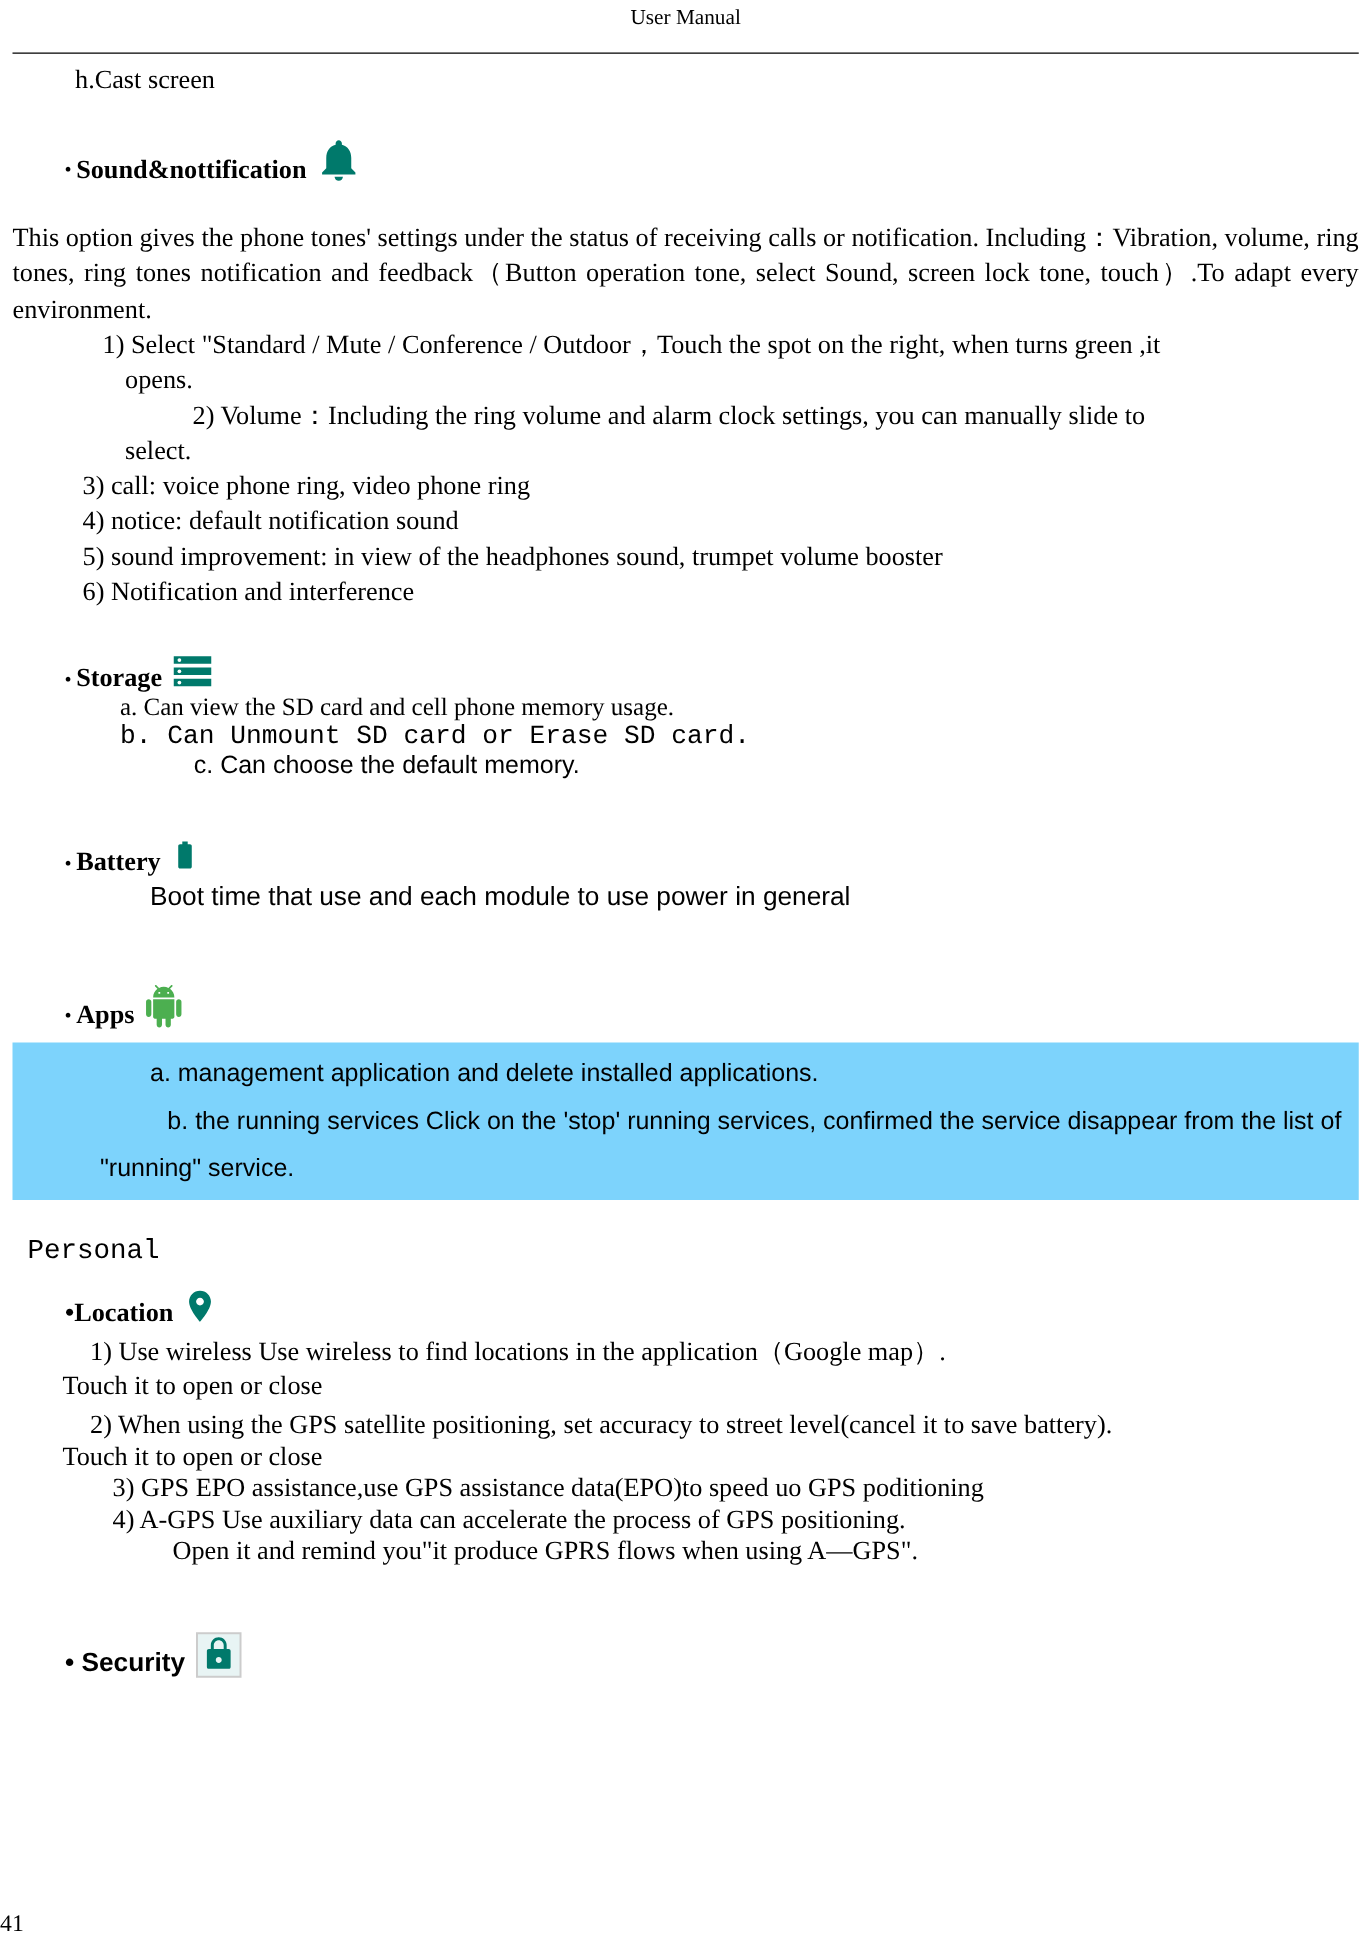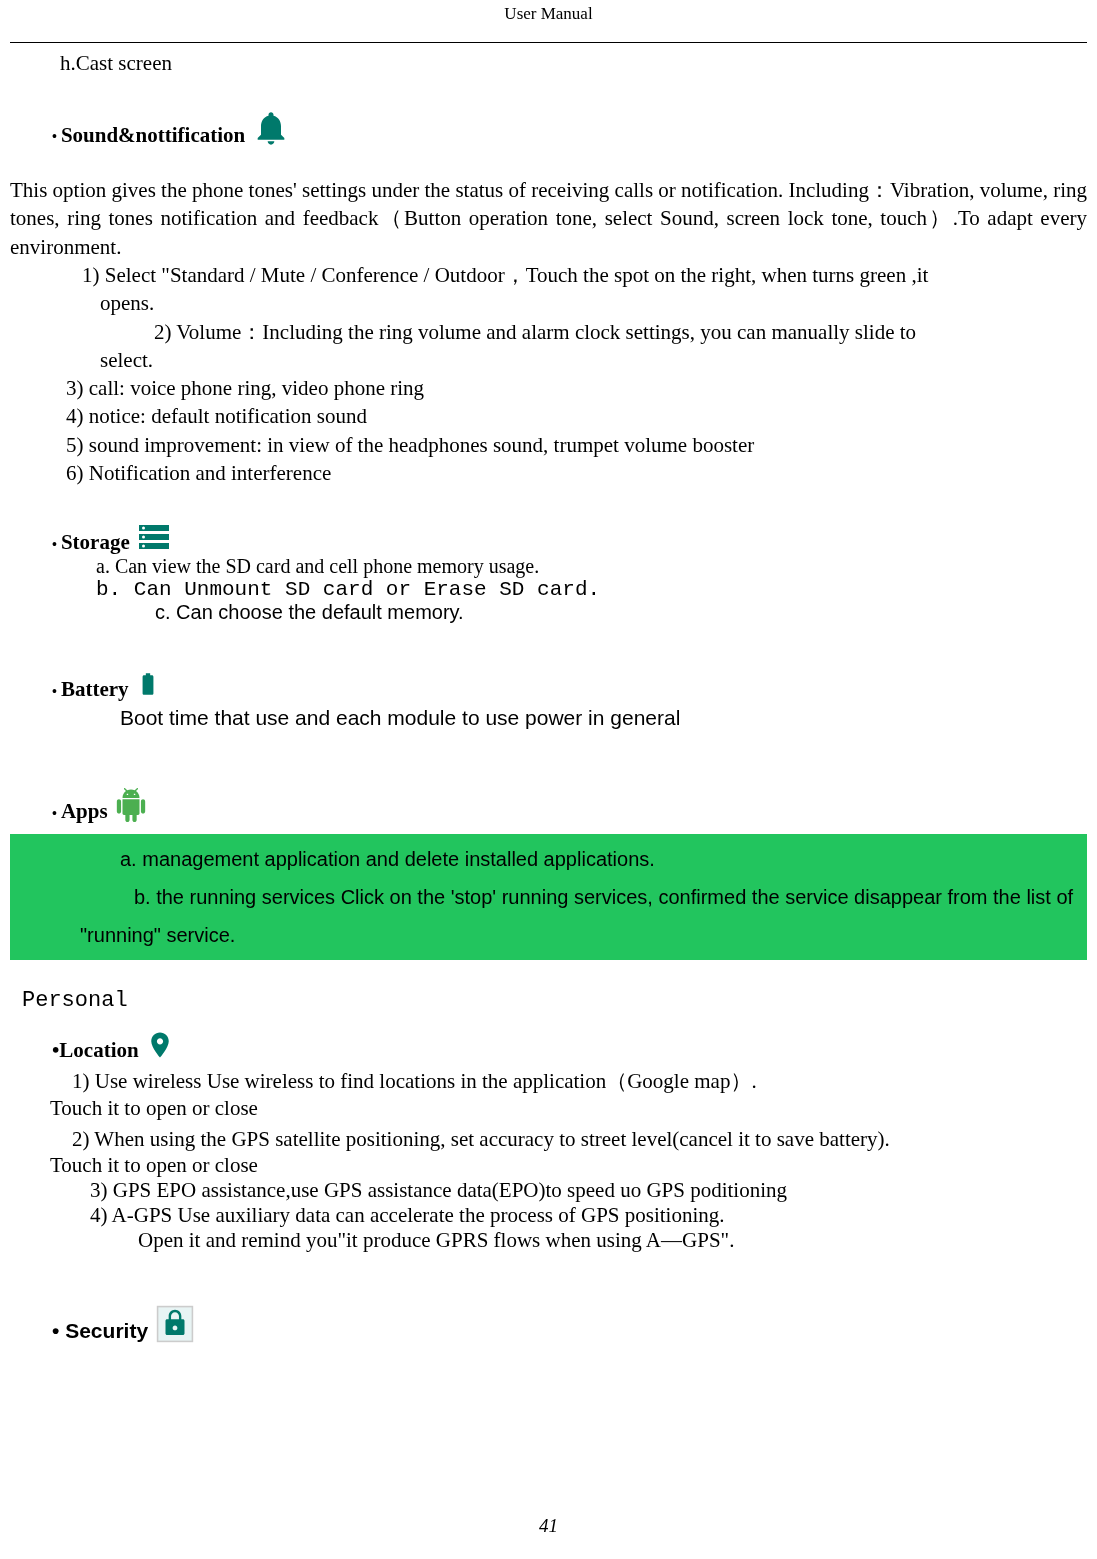"a. management application and delete" .apps-block { background: #22c55e -> #7dd3fc }
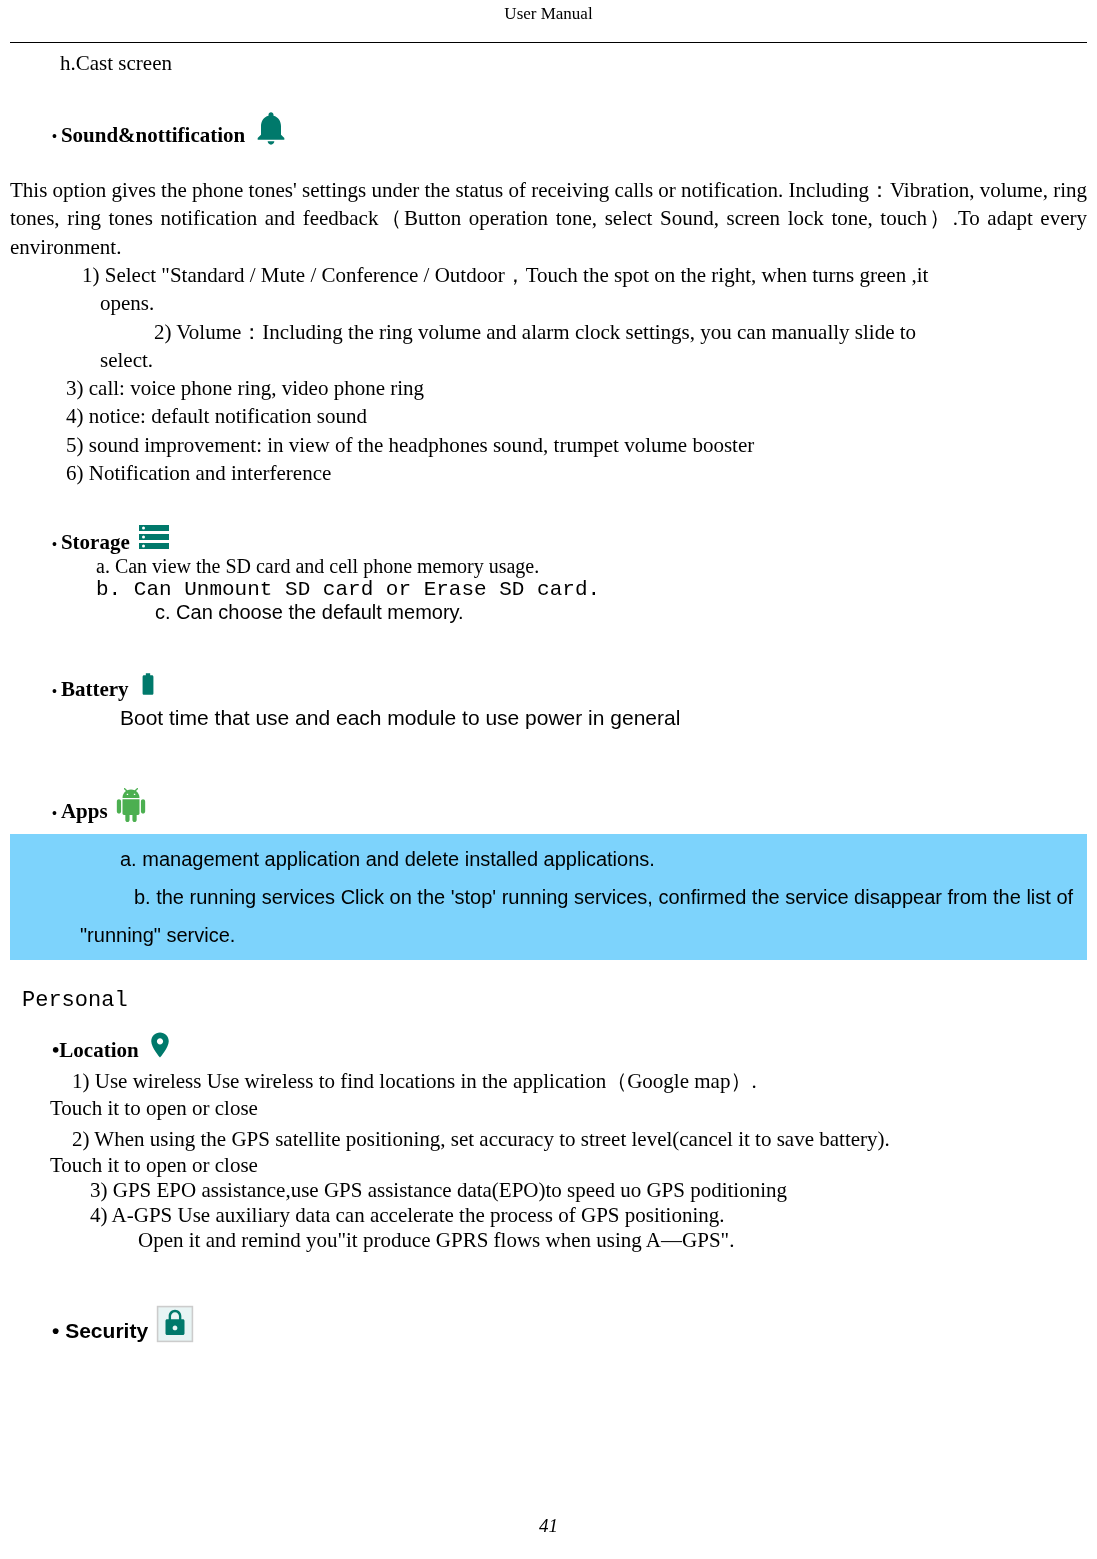"41" .pagenum { bottom: 22px -> 8px; font-style: italic -> none; text-align: center -> left }
